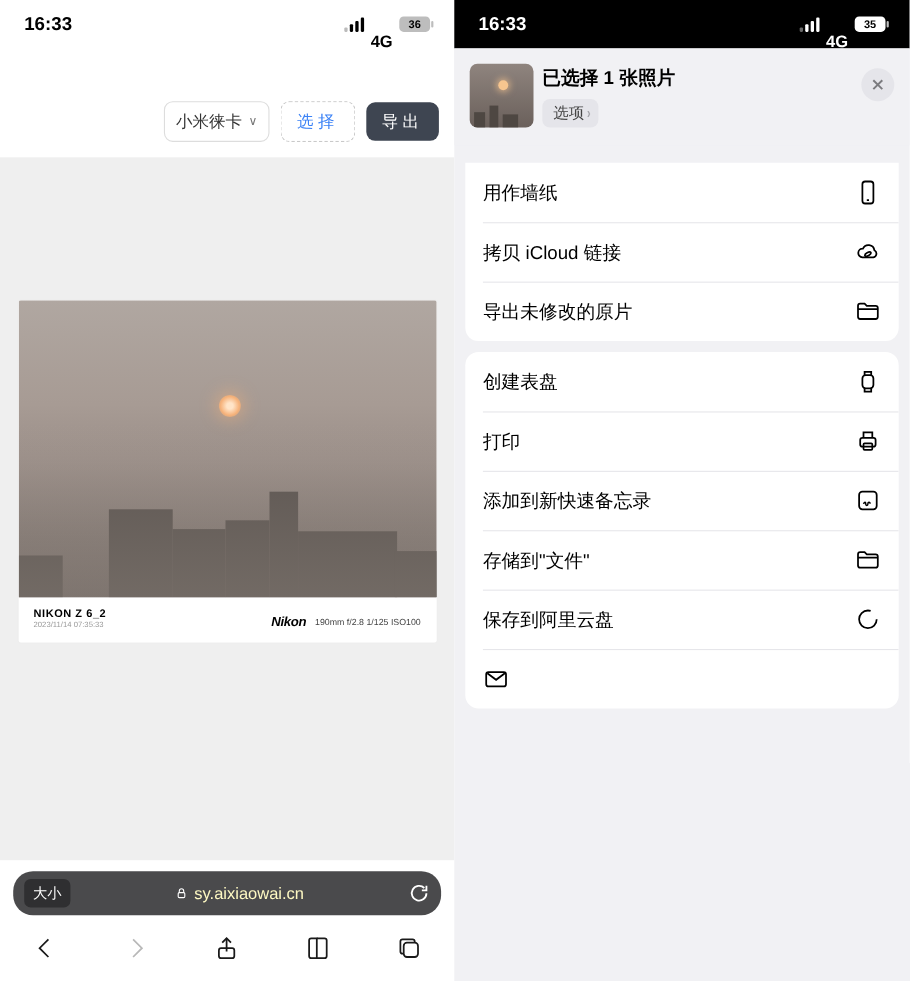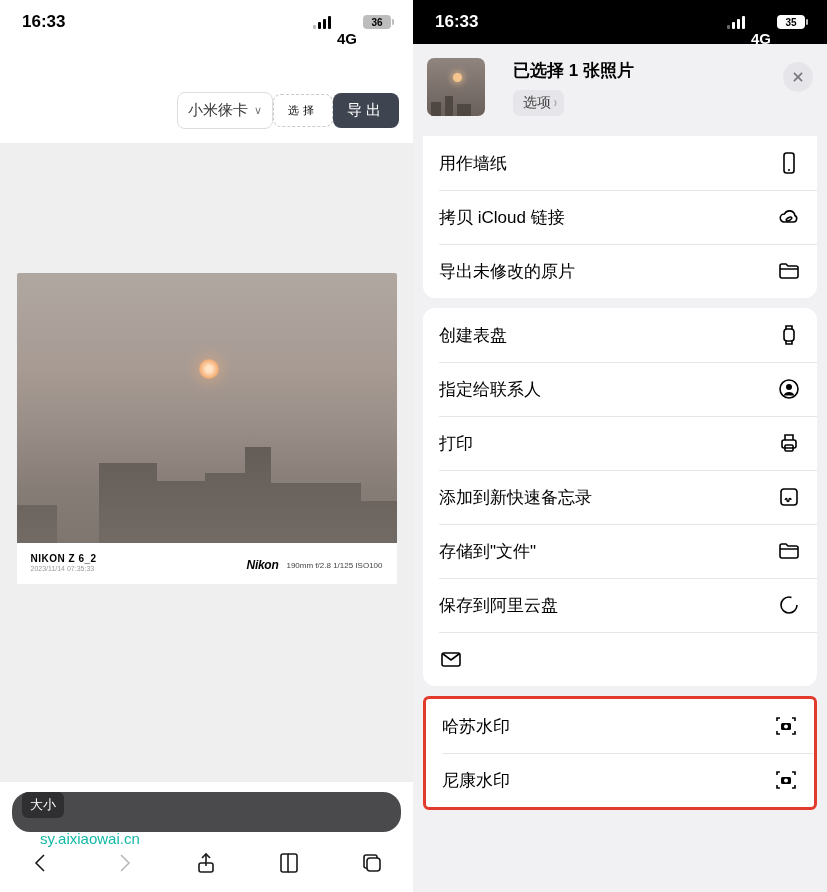"已选择 1 张照片" .sheet-header { gap: 28px -> 8px }
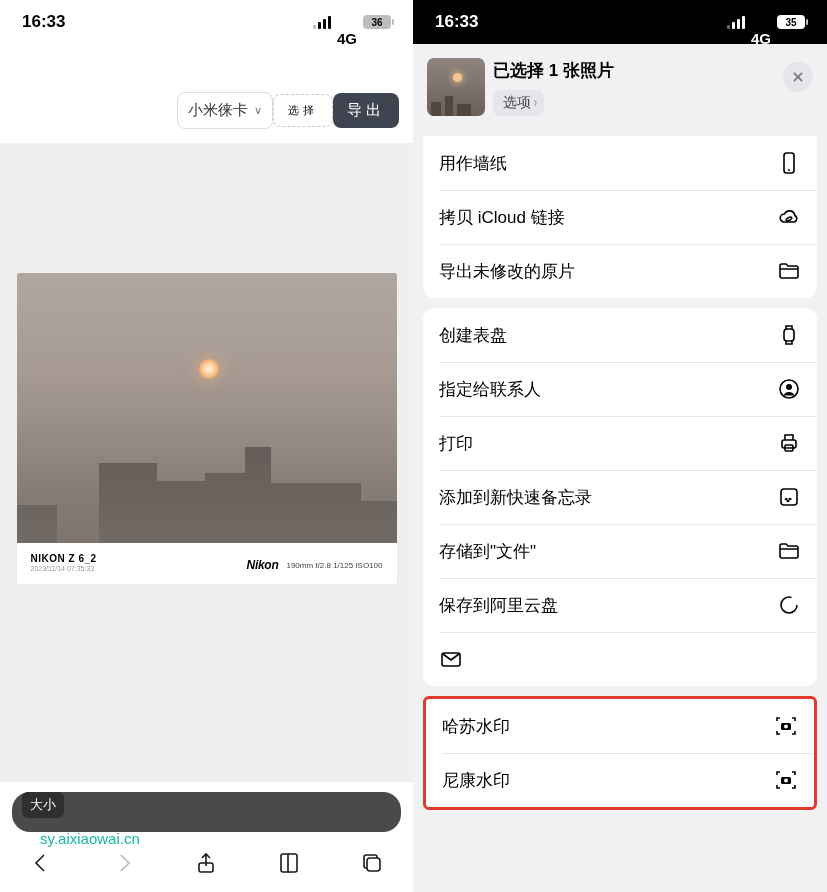"小米徕卡" .left-toolbar { gap: none -> 10px }
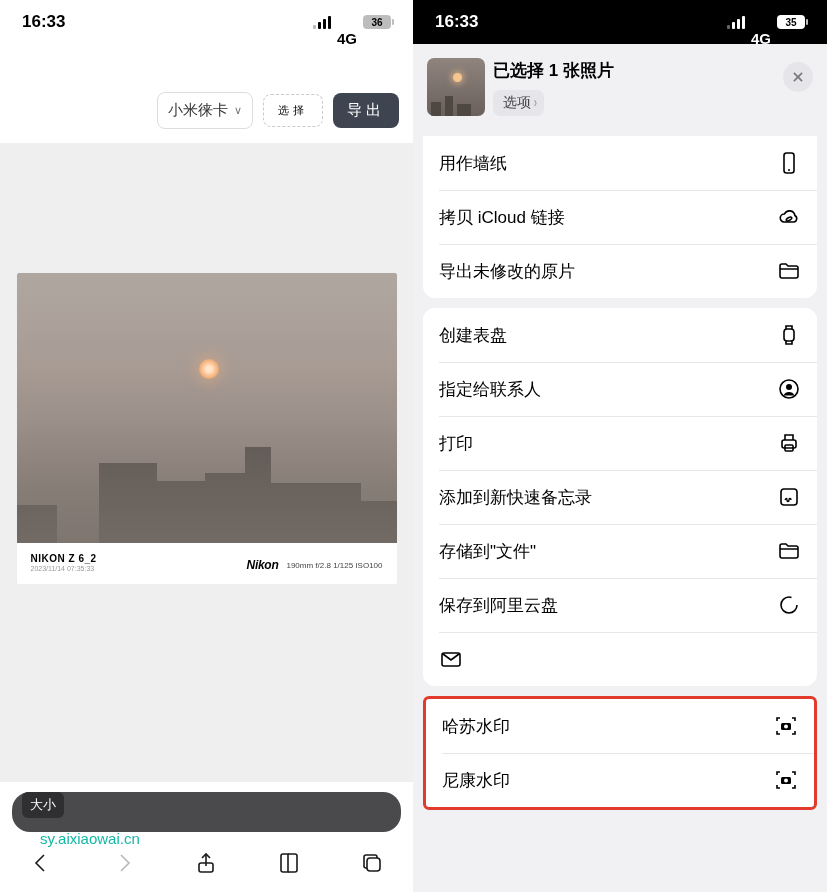"选择" .btn-dashed { color: #000000 -> #3b82f6; font-size: 11px -> 15px }
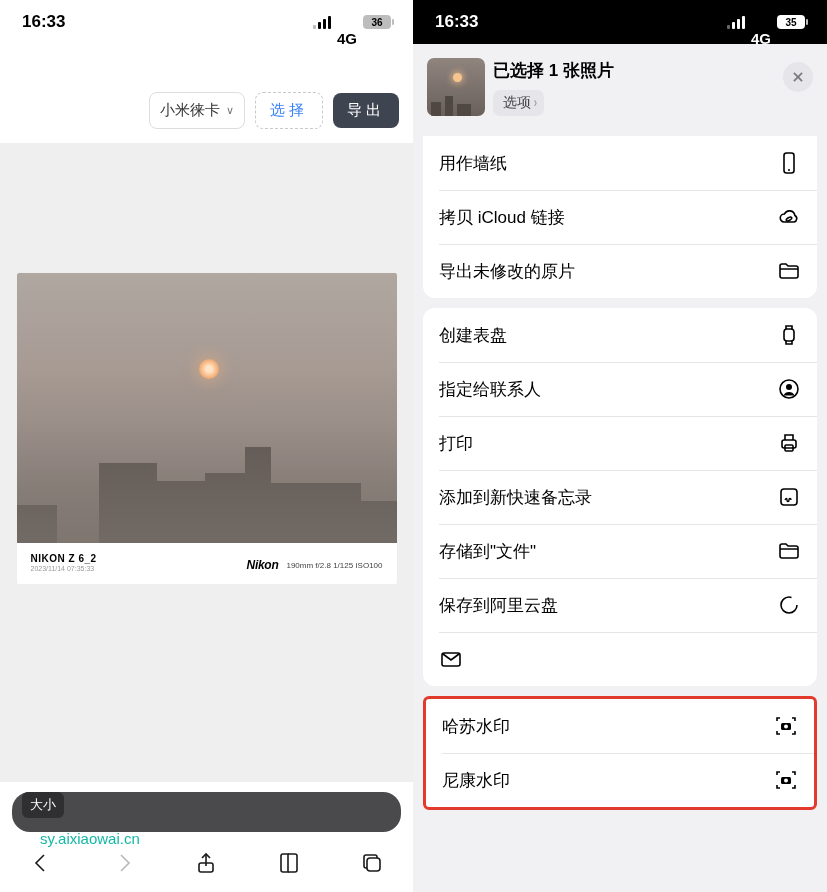"用作墙纸" div.group { margin-top: 4px -> 16px }
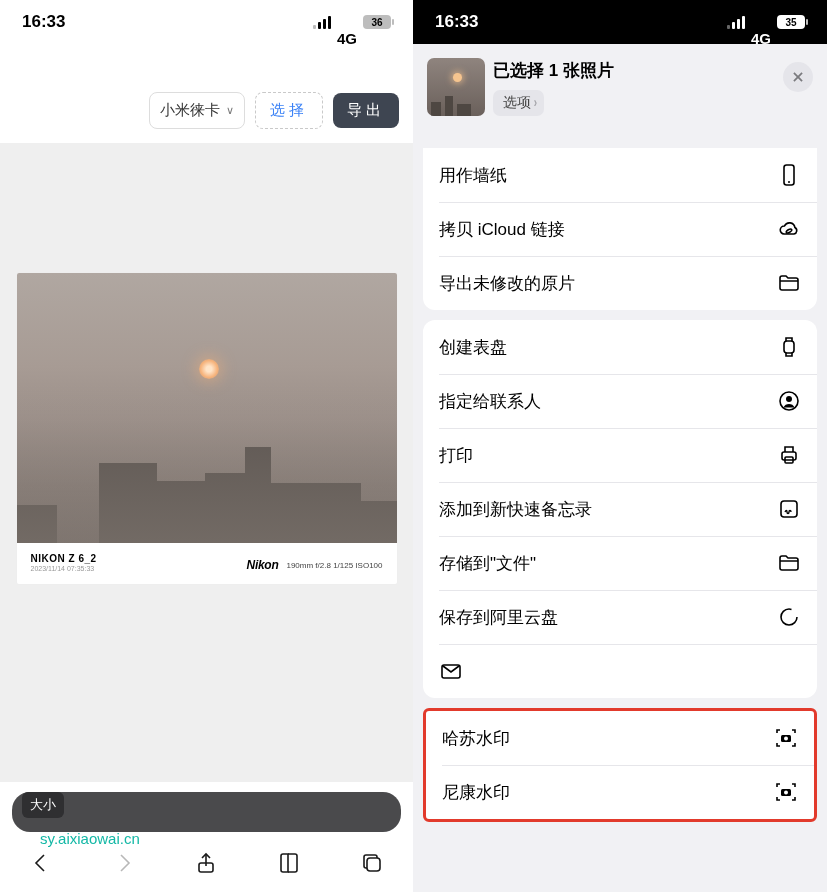"指定给联系人" div.row { html: <div> <span>指定给联系人</span> <svg> <circle></circle> <circle></circle> <path></path> </svg> </div> -> none }
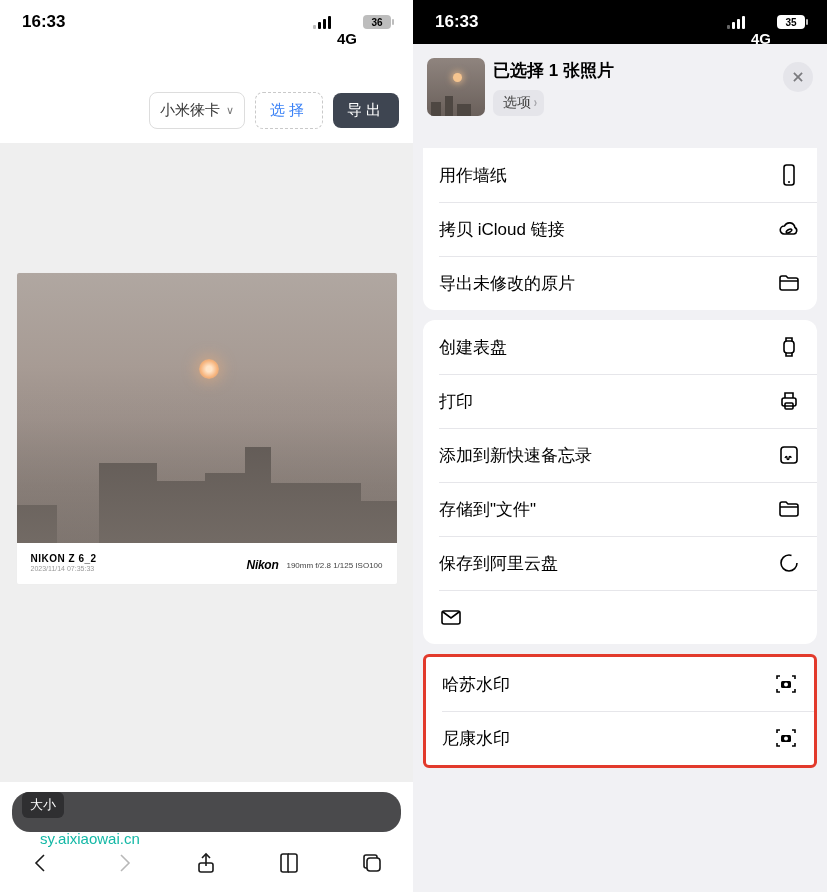"哈苏水印" div.highlight-box { html: <div> <div> <span>哈苏水印</span> <svg> <path></path> <rect></rect> <circle></circle> </svg> </div> <div> <span>尼康水印</span> <svg> <path></path> <rect></rect> <circle></circle> </svg> </div> </div> -> none }
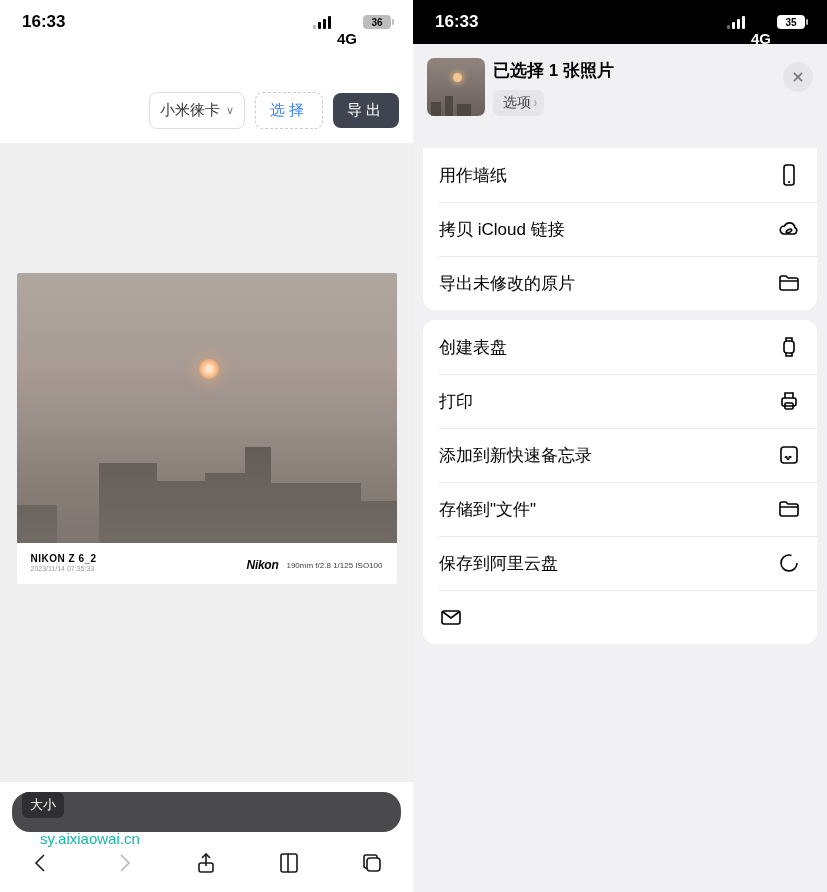"大小" .addr-bar { align-items: flex-start -> center; flex-direction: column -> none }
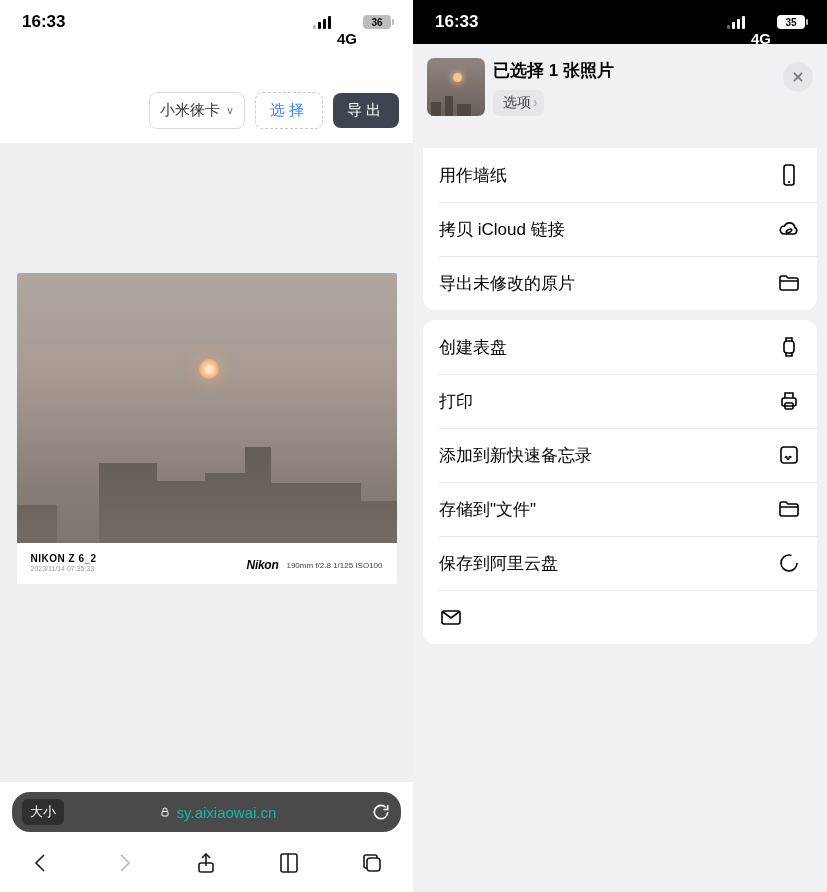"sy.aixiaowai.cn" .addr-mid { color: #14b8a6 -> #fef9c3 }
